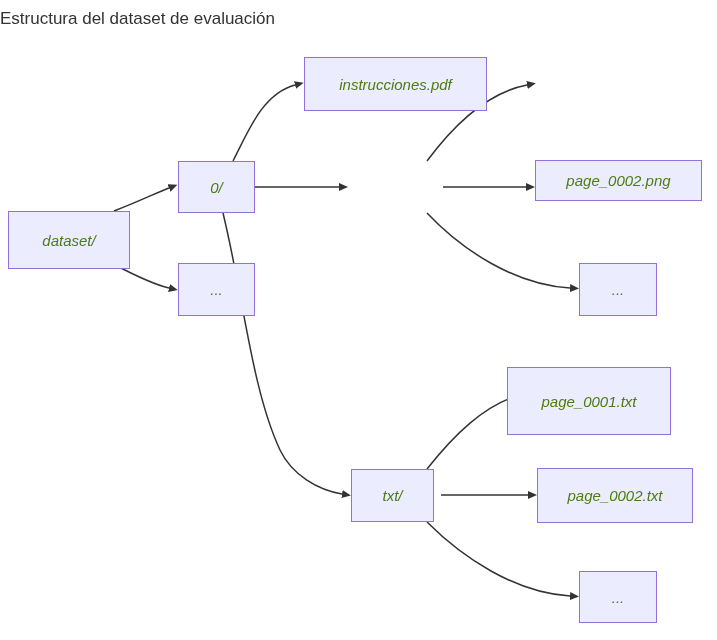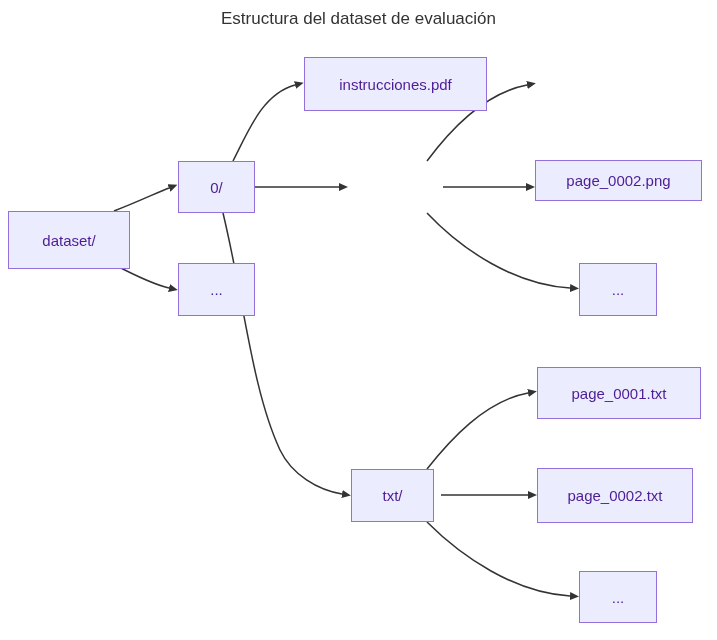"Estructura del dataset de evaluación" .diagram-title { text-align: center -> none }
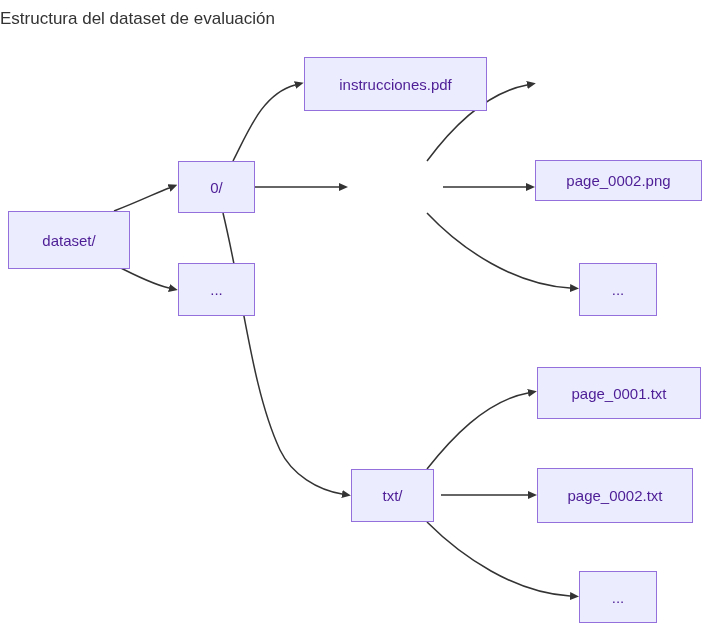"instrucciones.pdf" .node { color: #4c1d95 -> #4d7c0f; font-style: none -> italic }
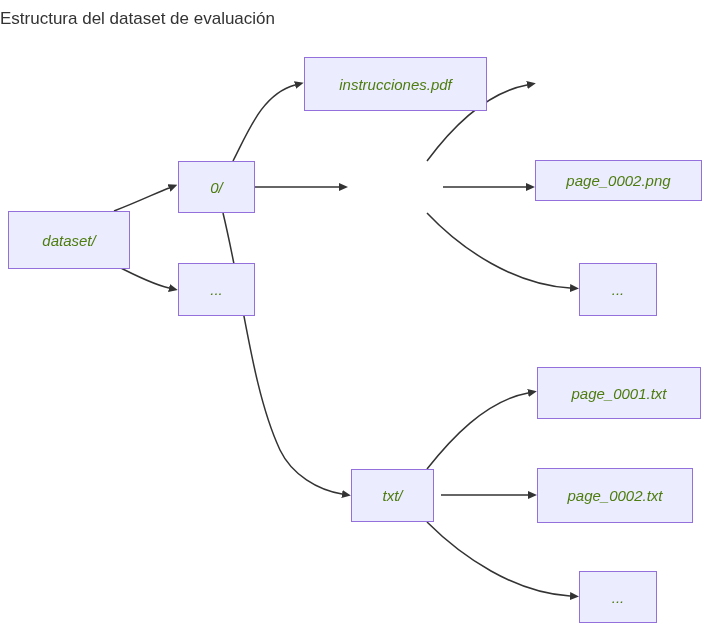"page_0001.txt" div.node { height: 52px -> 68px; left: 537px -> 507px }
